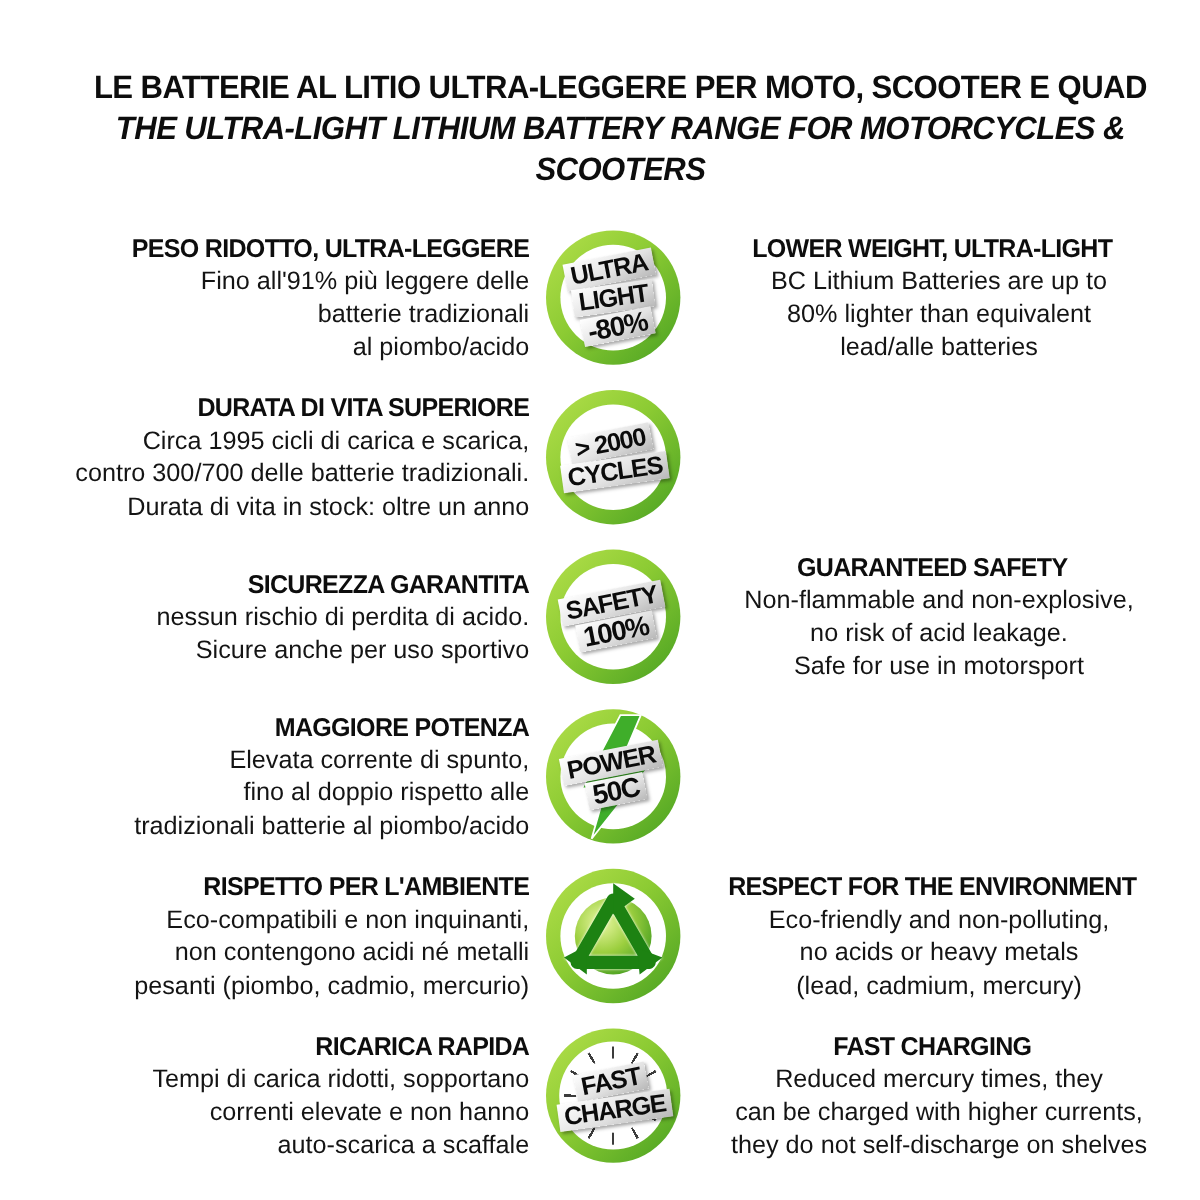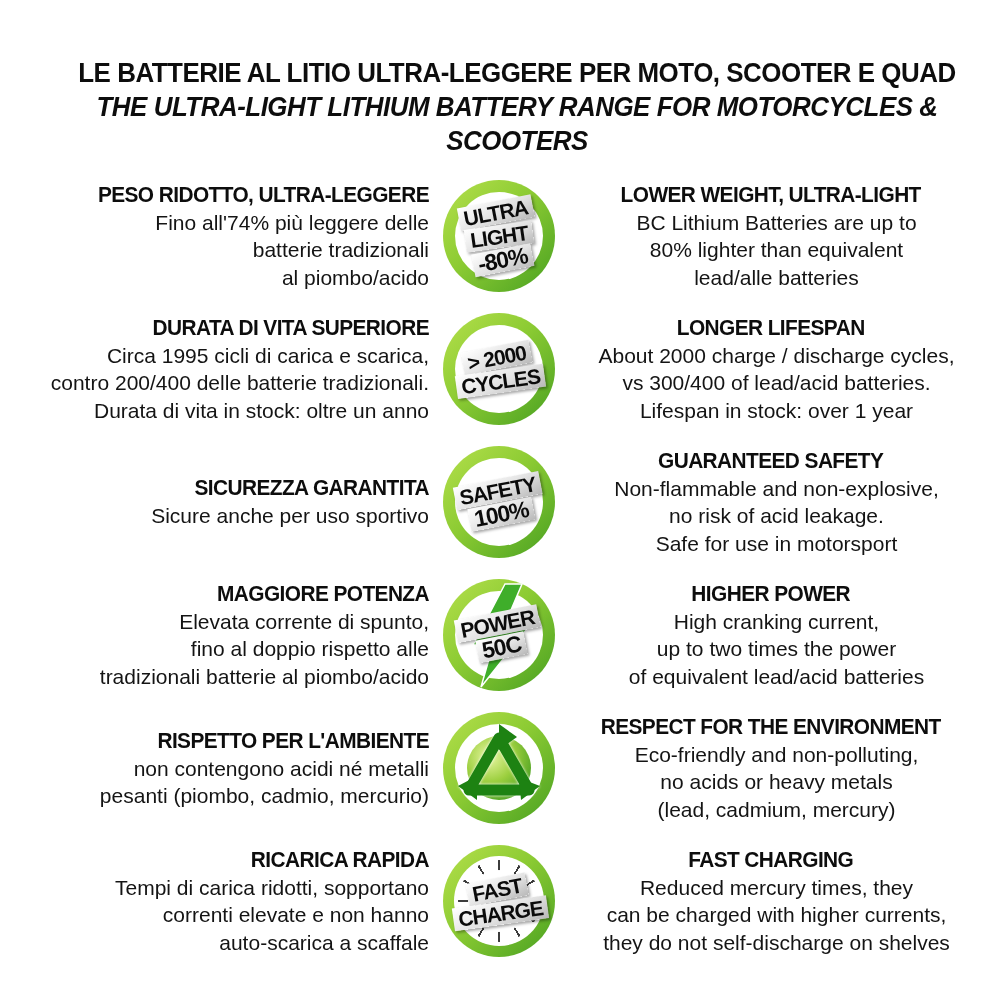"PESO RIDOTTO, ULTRA-LEGGERE" .rows { margin-top: 22px -> 34px; padding-left: 34px -> 46px }
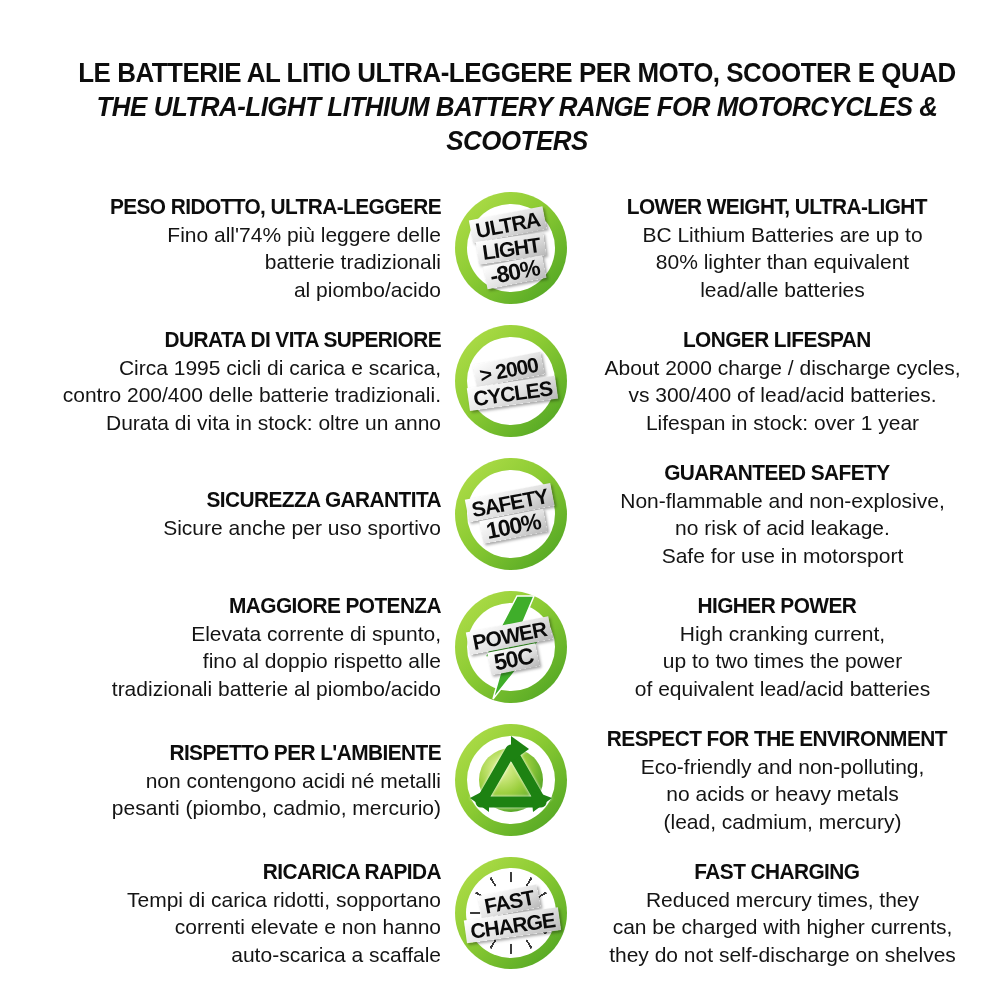"Fino all'74% più leggere delle" div.benefit-line { text: all'74% -> all'91% }
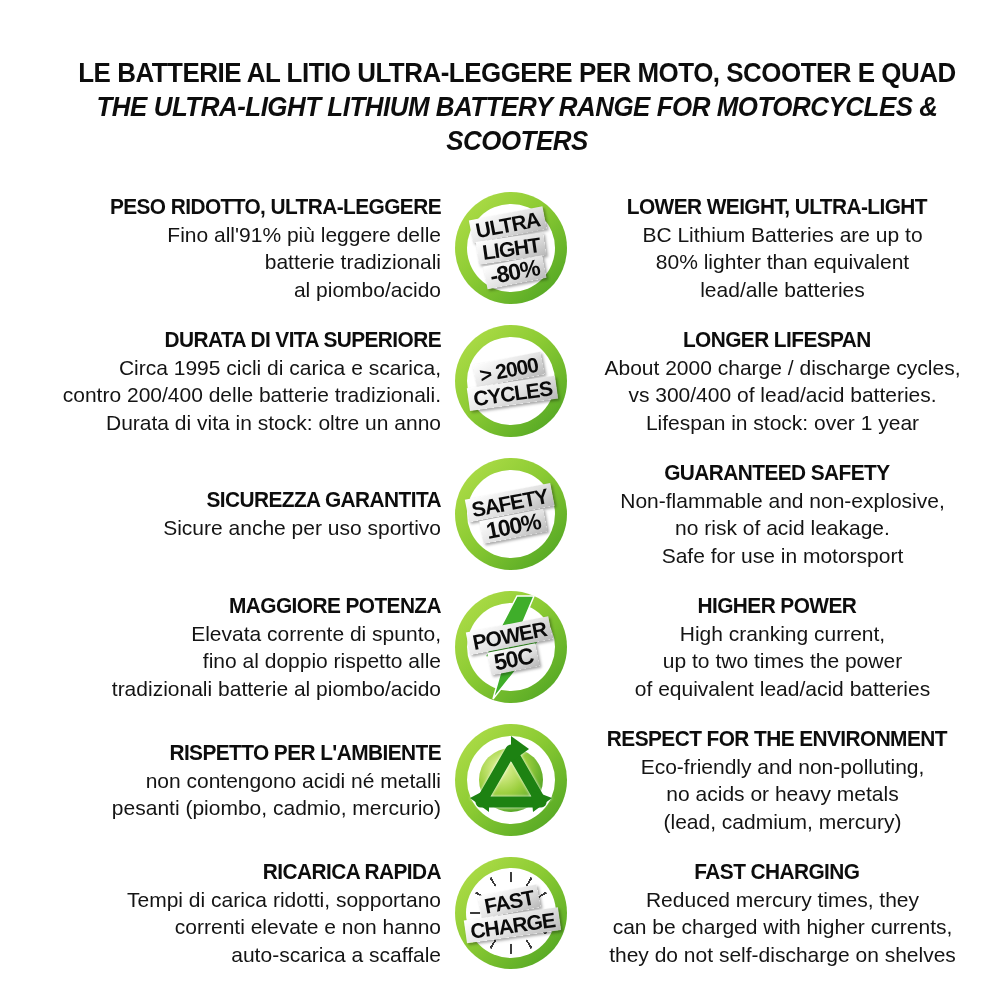"LONGER LIFESPAN" div.col-en { html: <div> <div>LONGER LIFESPAN</div> <div>About 2000 charge / discharge cycles,</div> <div>vs 300/400 of lead/acid batteries.</div> <div>Lifespan in stock: over 1 year</div> </div> -> none }
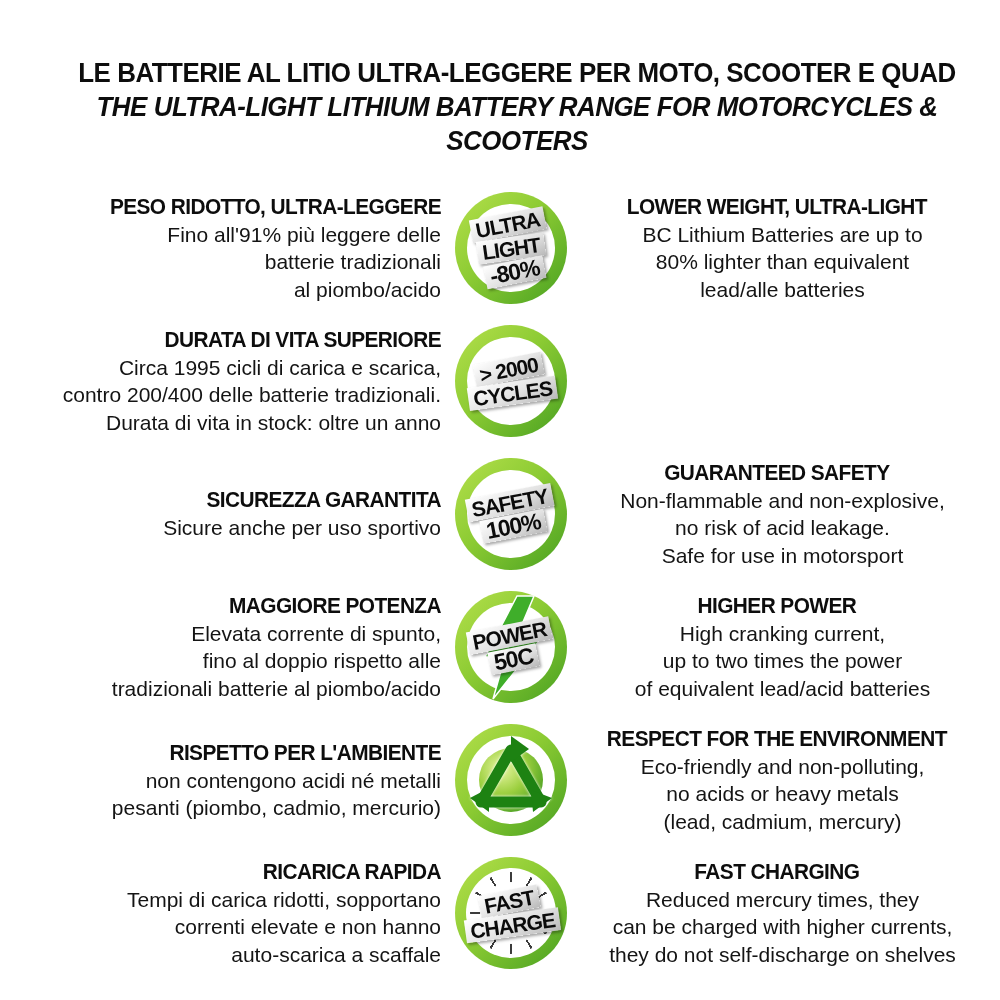"contro 200/400 delle batterie" div.benefit-line { text: 200/400 -> 300/700 }
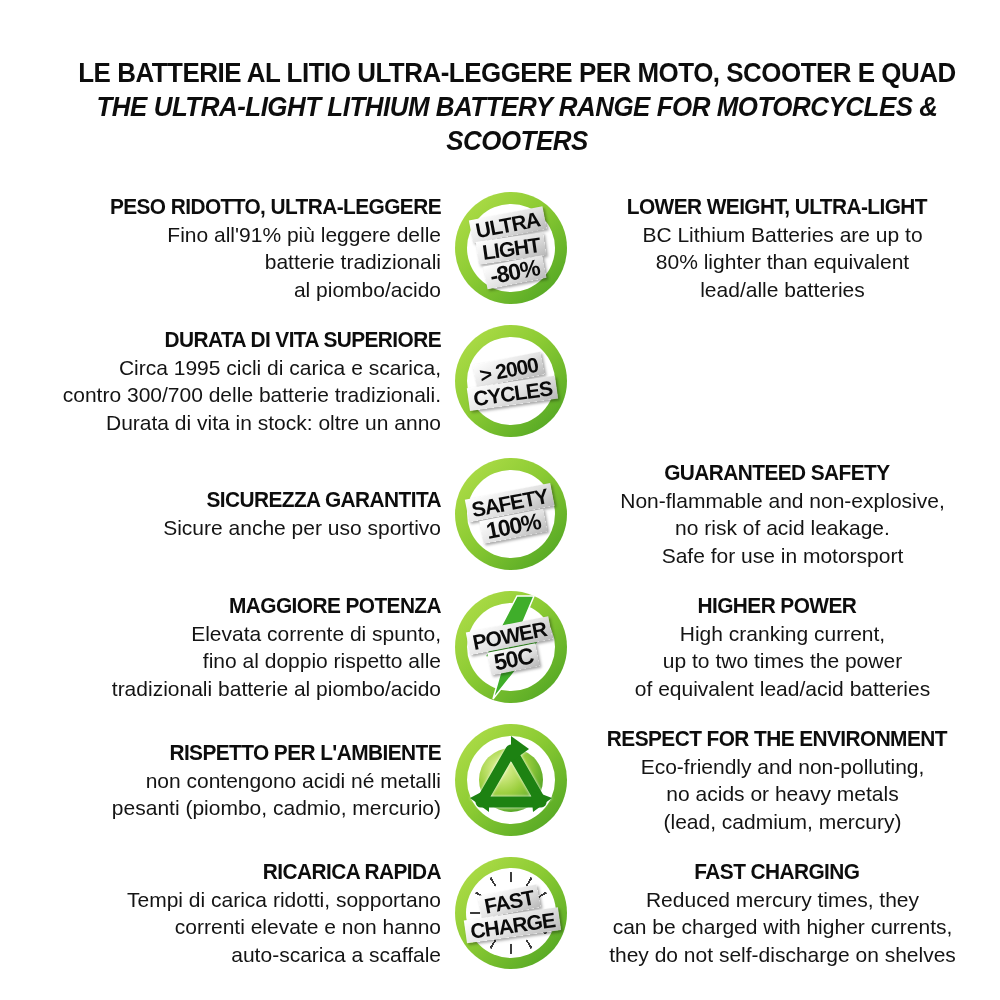"nessun rischio di perdita di" div.benefit-line { html: none -> <div>nessun rischio di perdita di acido.</div> }
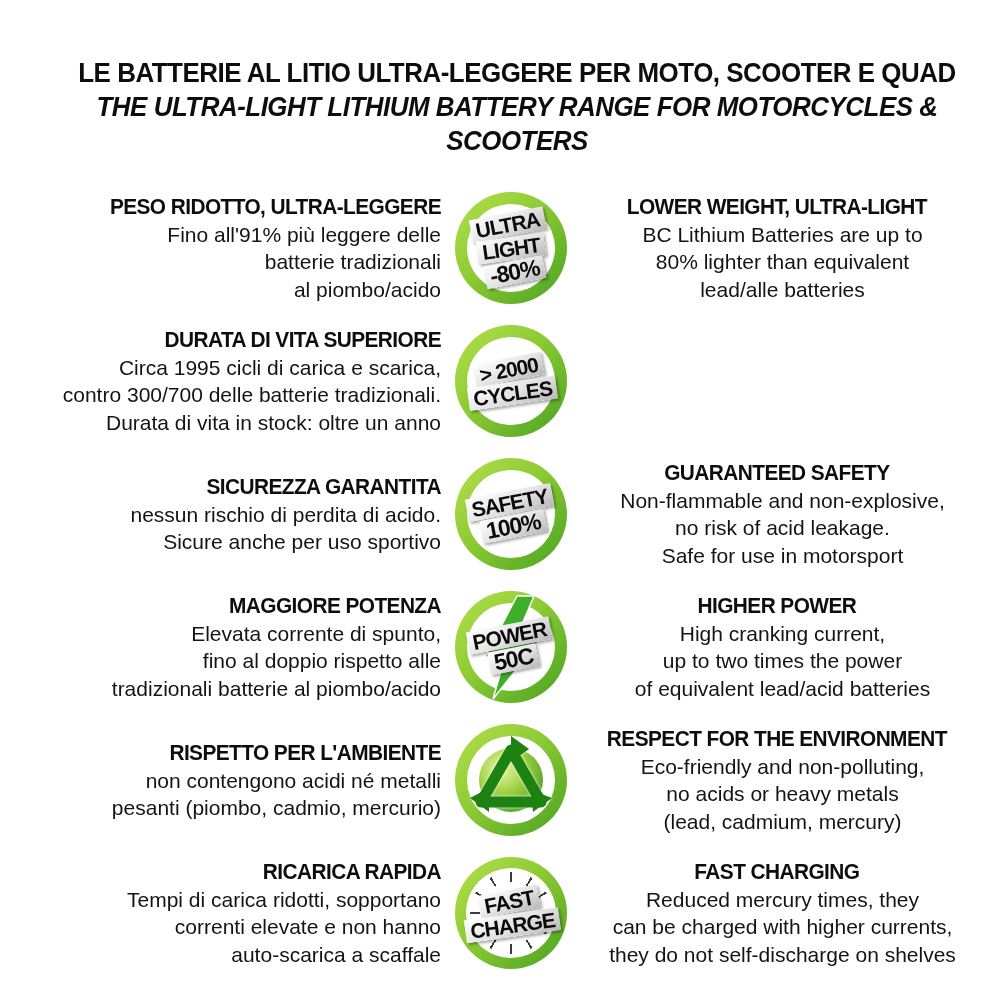"HIGHER POWER" div.col-en { html: <div> <div>HIGHER POWER</div> <div>High cranking current,</div> <div>up to two times the power</div> <div>of equivalent lead/acid batteries</div> </div> -> none }
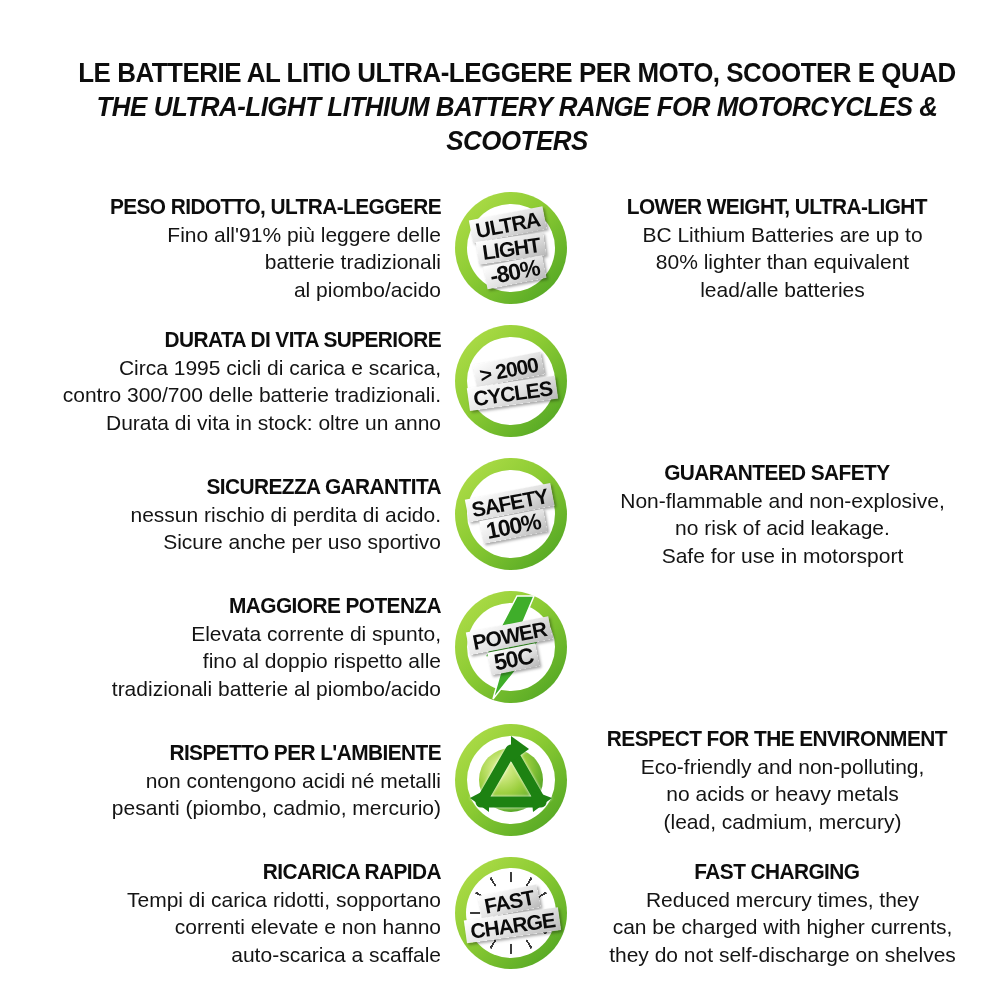"Eco-compatibili e non inquinanti," div.benefit-line { html: none -> <div>Eco-compatibili e non inquinanti,</div> }
